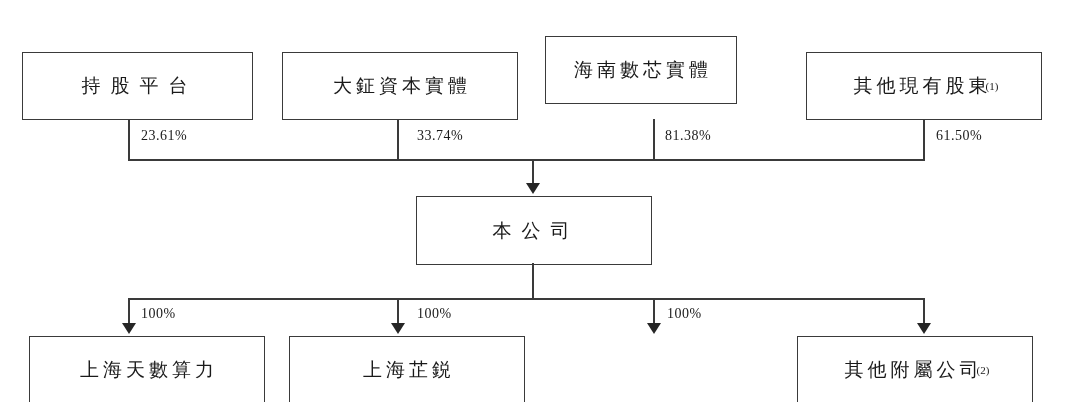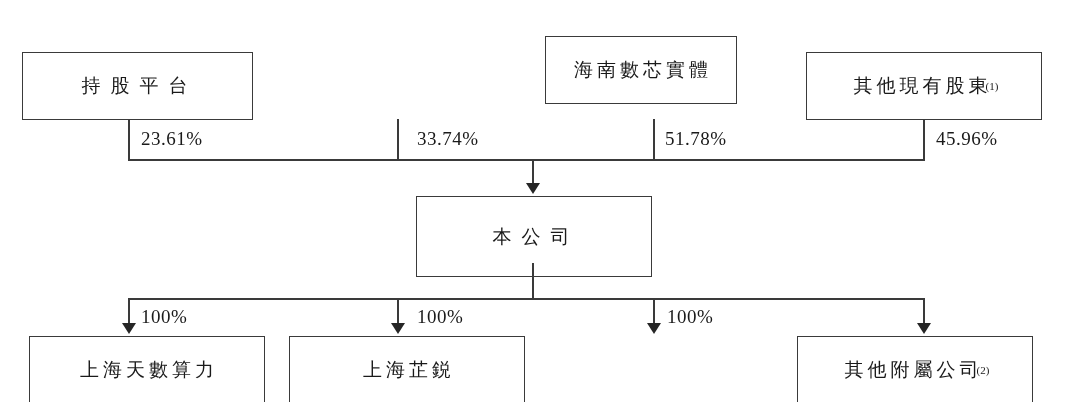"大鉦資本實體" div.node { html: none -> <div> <span>大鉦資本實體</span> </div> }
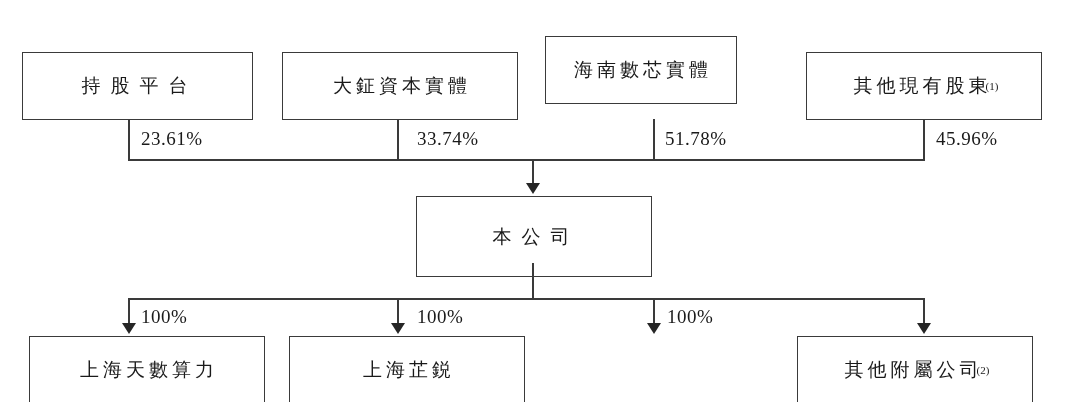"23.61%" .pct { font-size: 19px -> 14px }
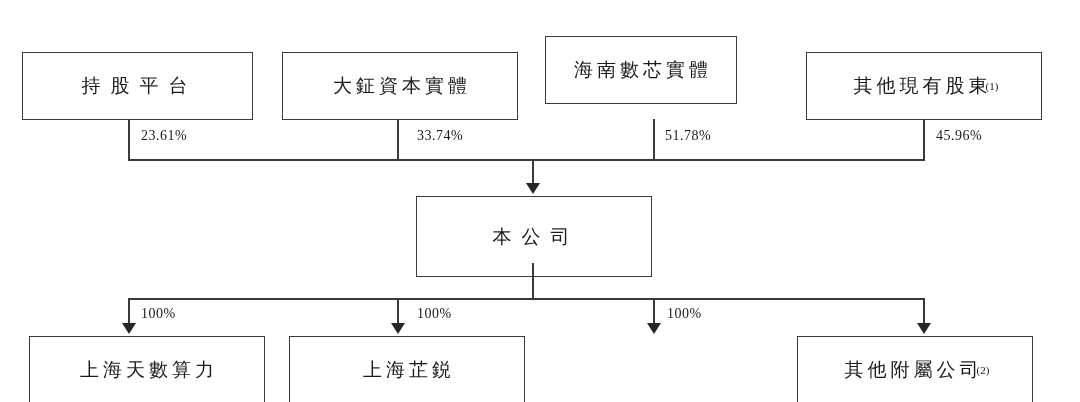"51.78%" div.pct { text: 51.78% -> 81.38% }
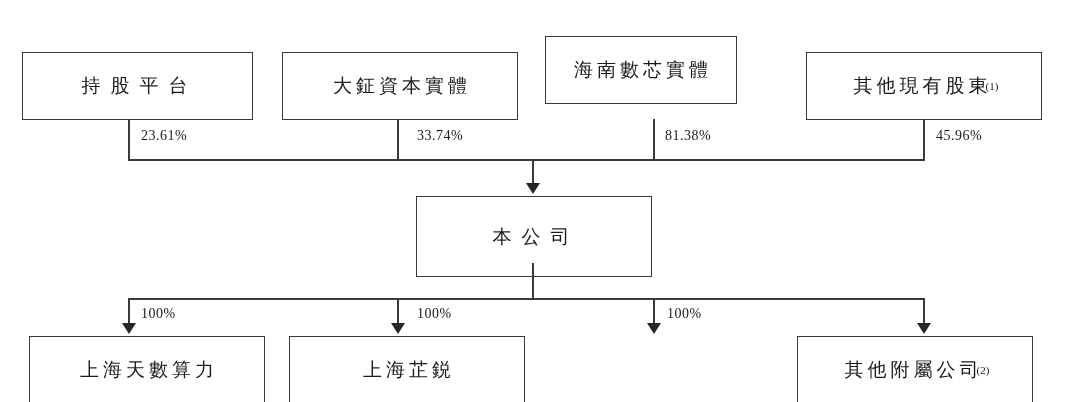"45.96%" div.pct { text: 45.96% -> 61.50% }
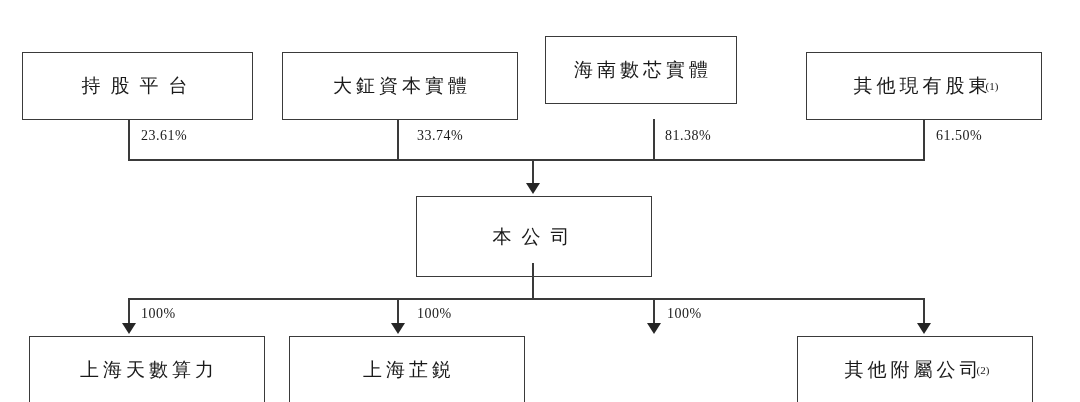"本公司" div.node { height: 81px -> 69px }
